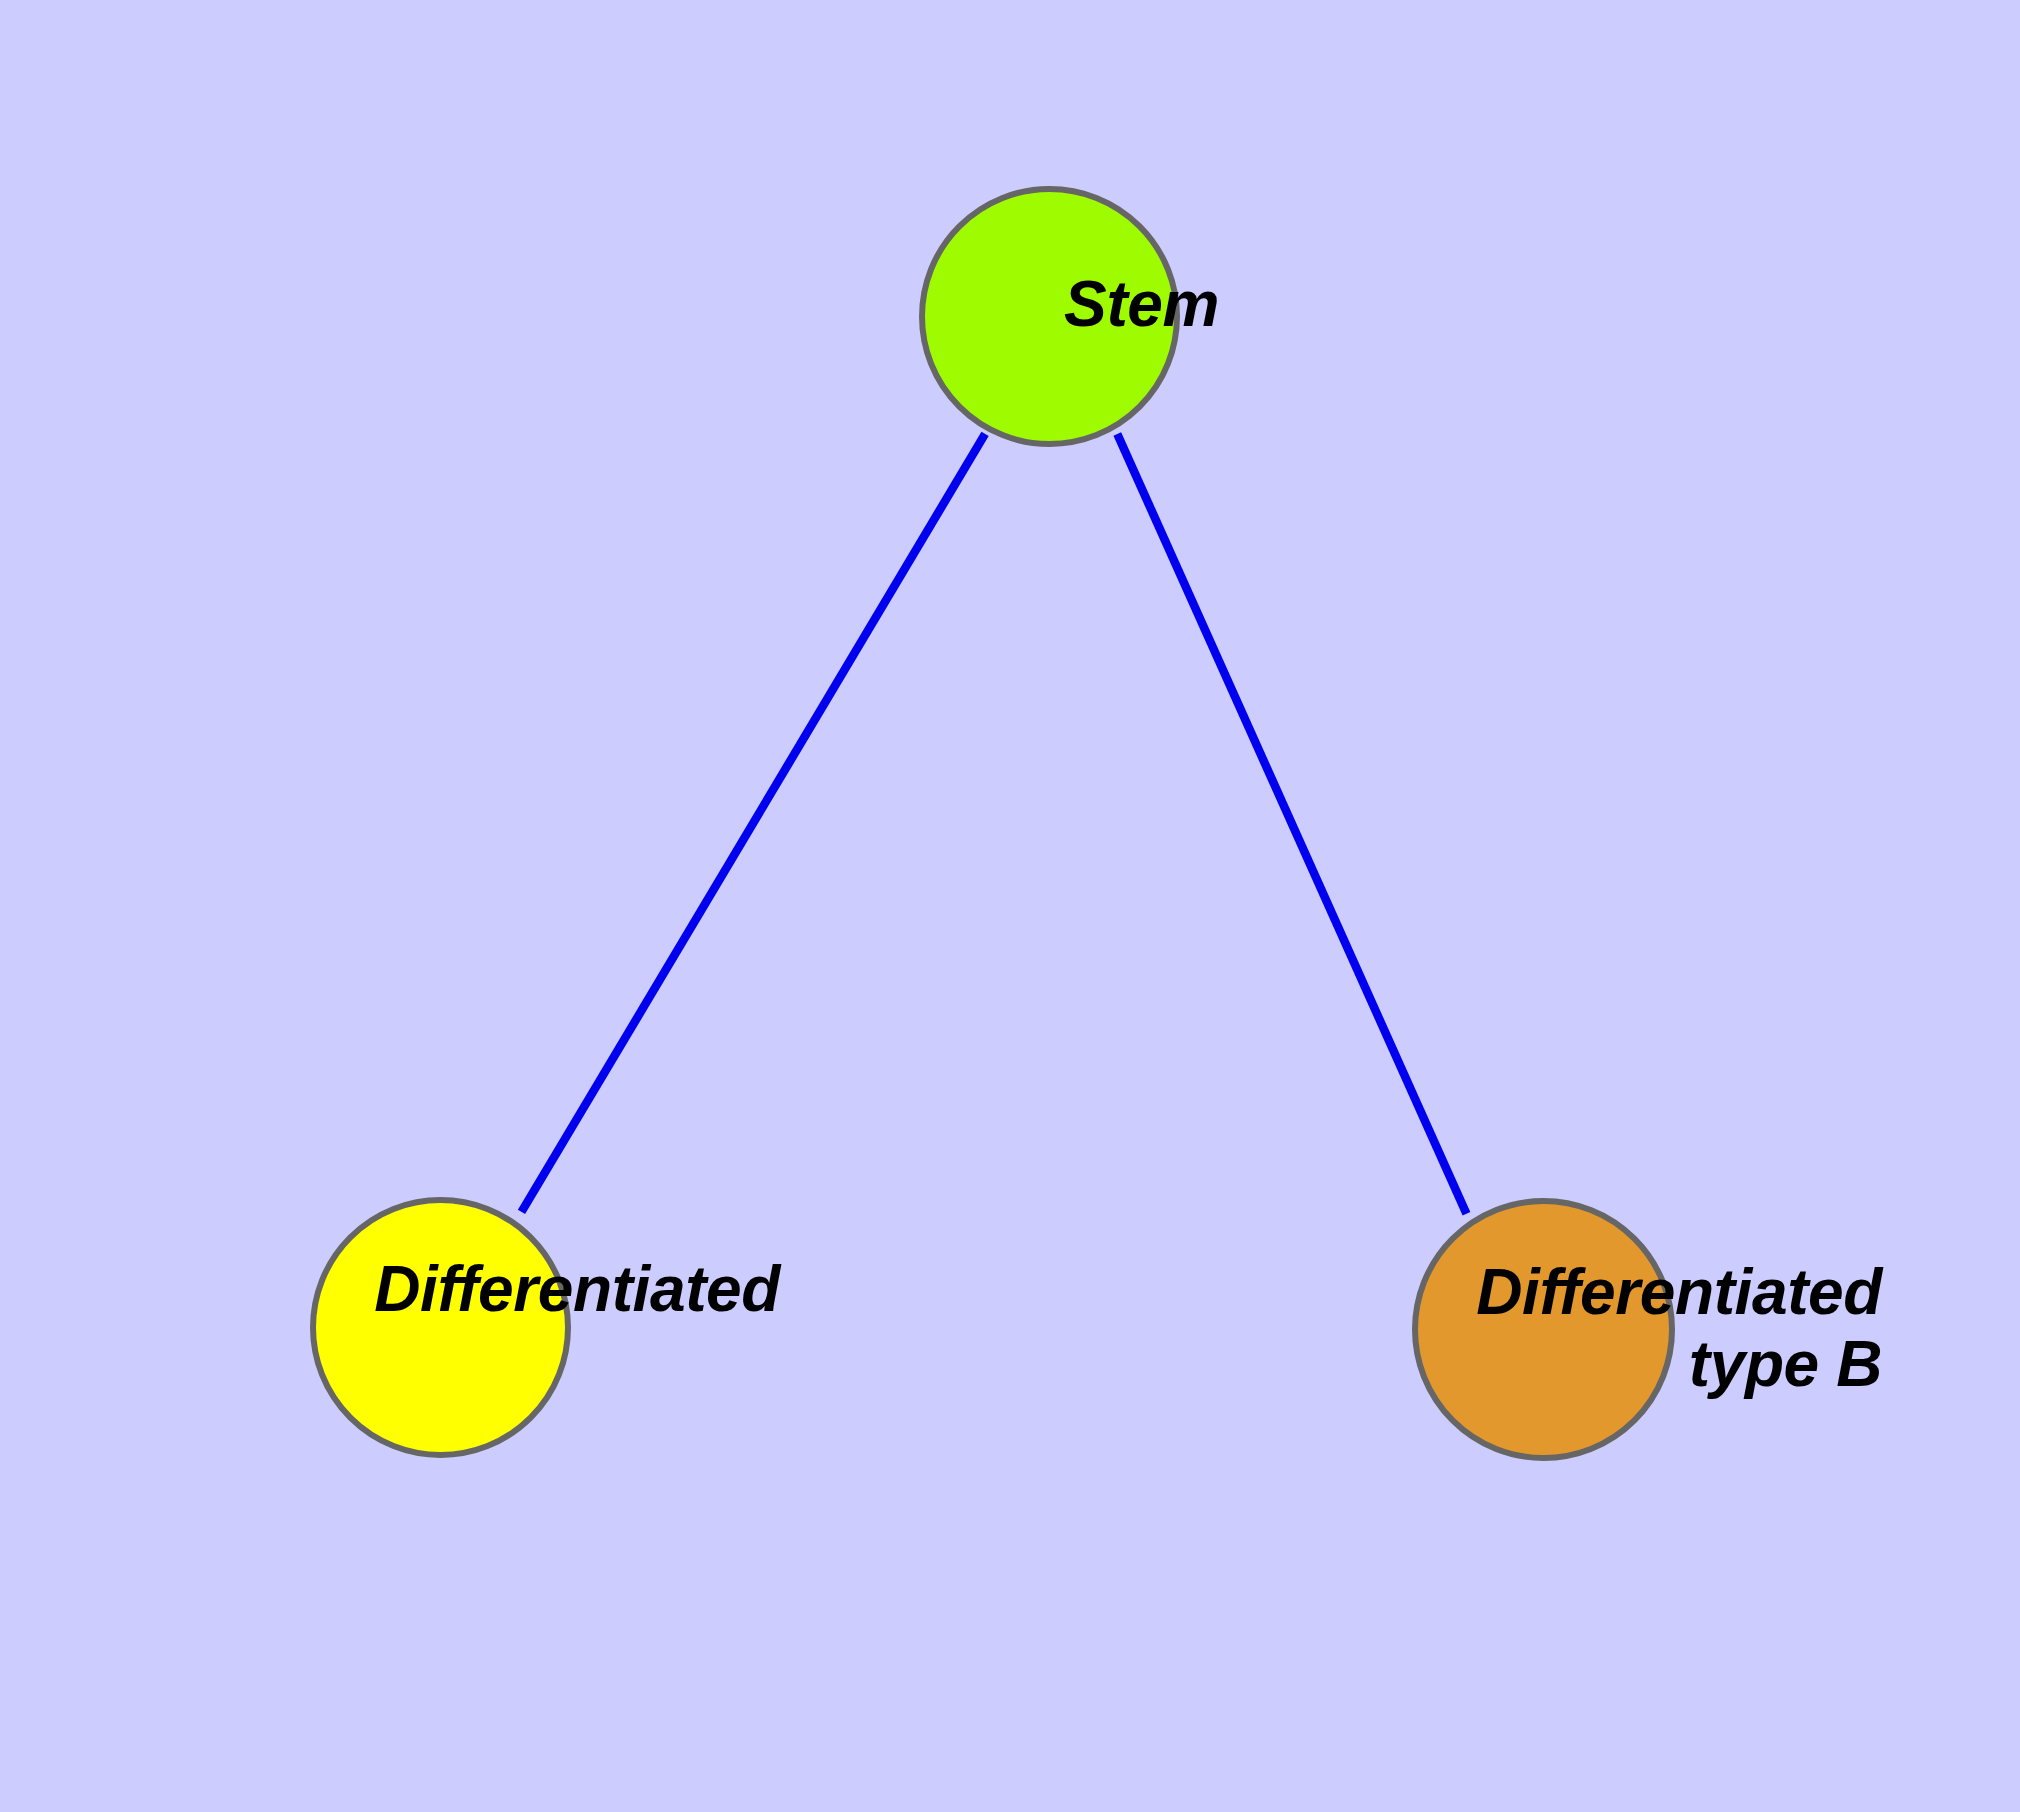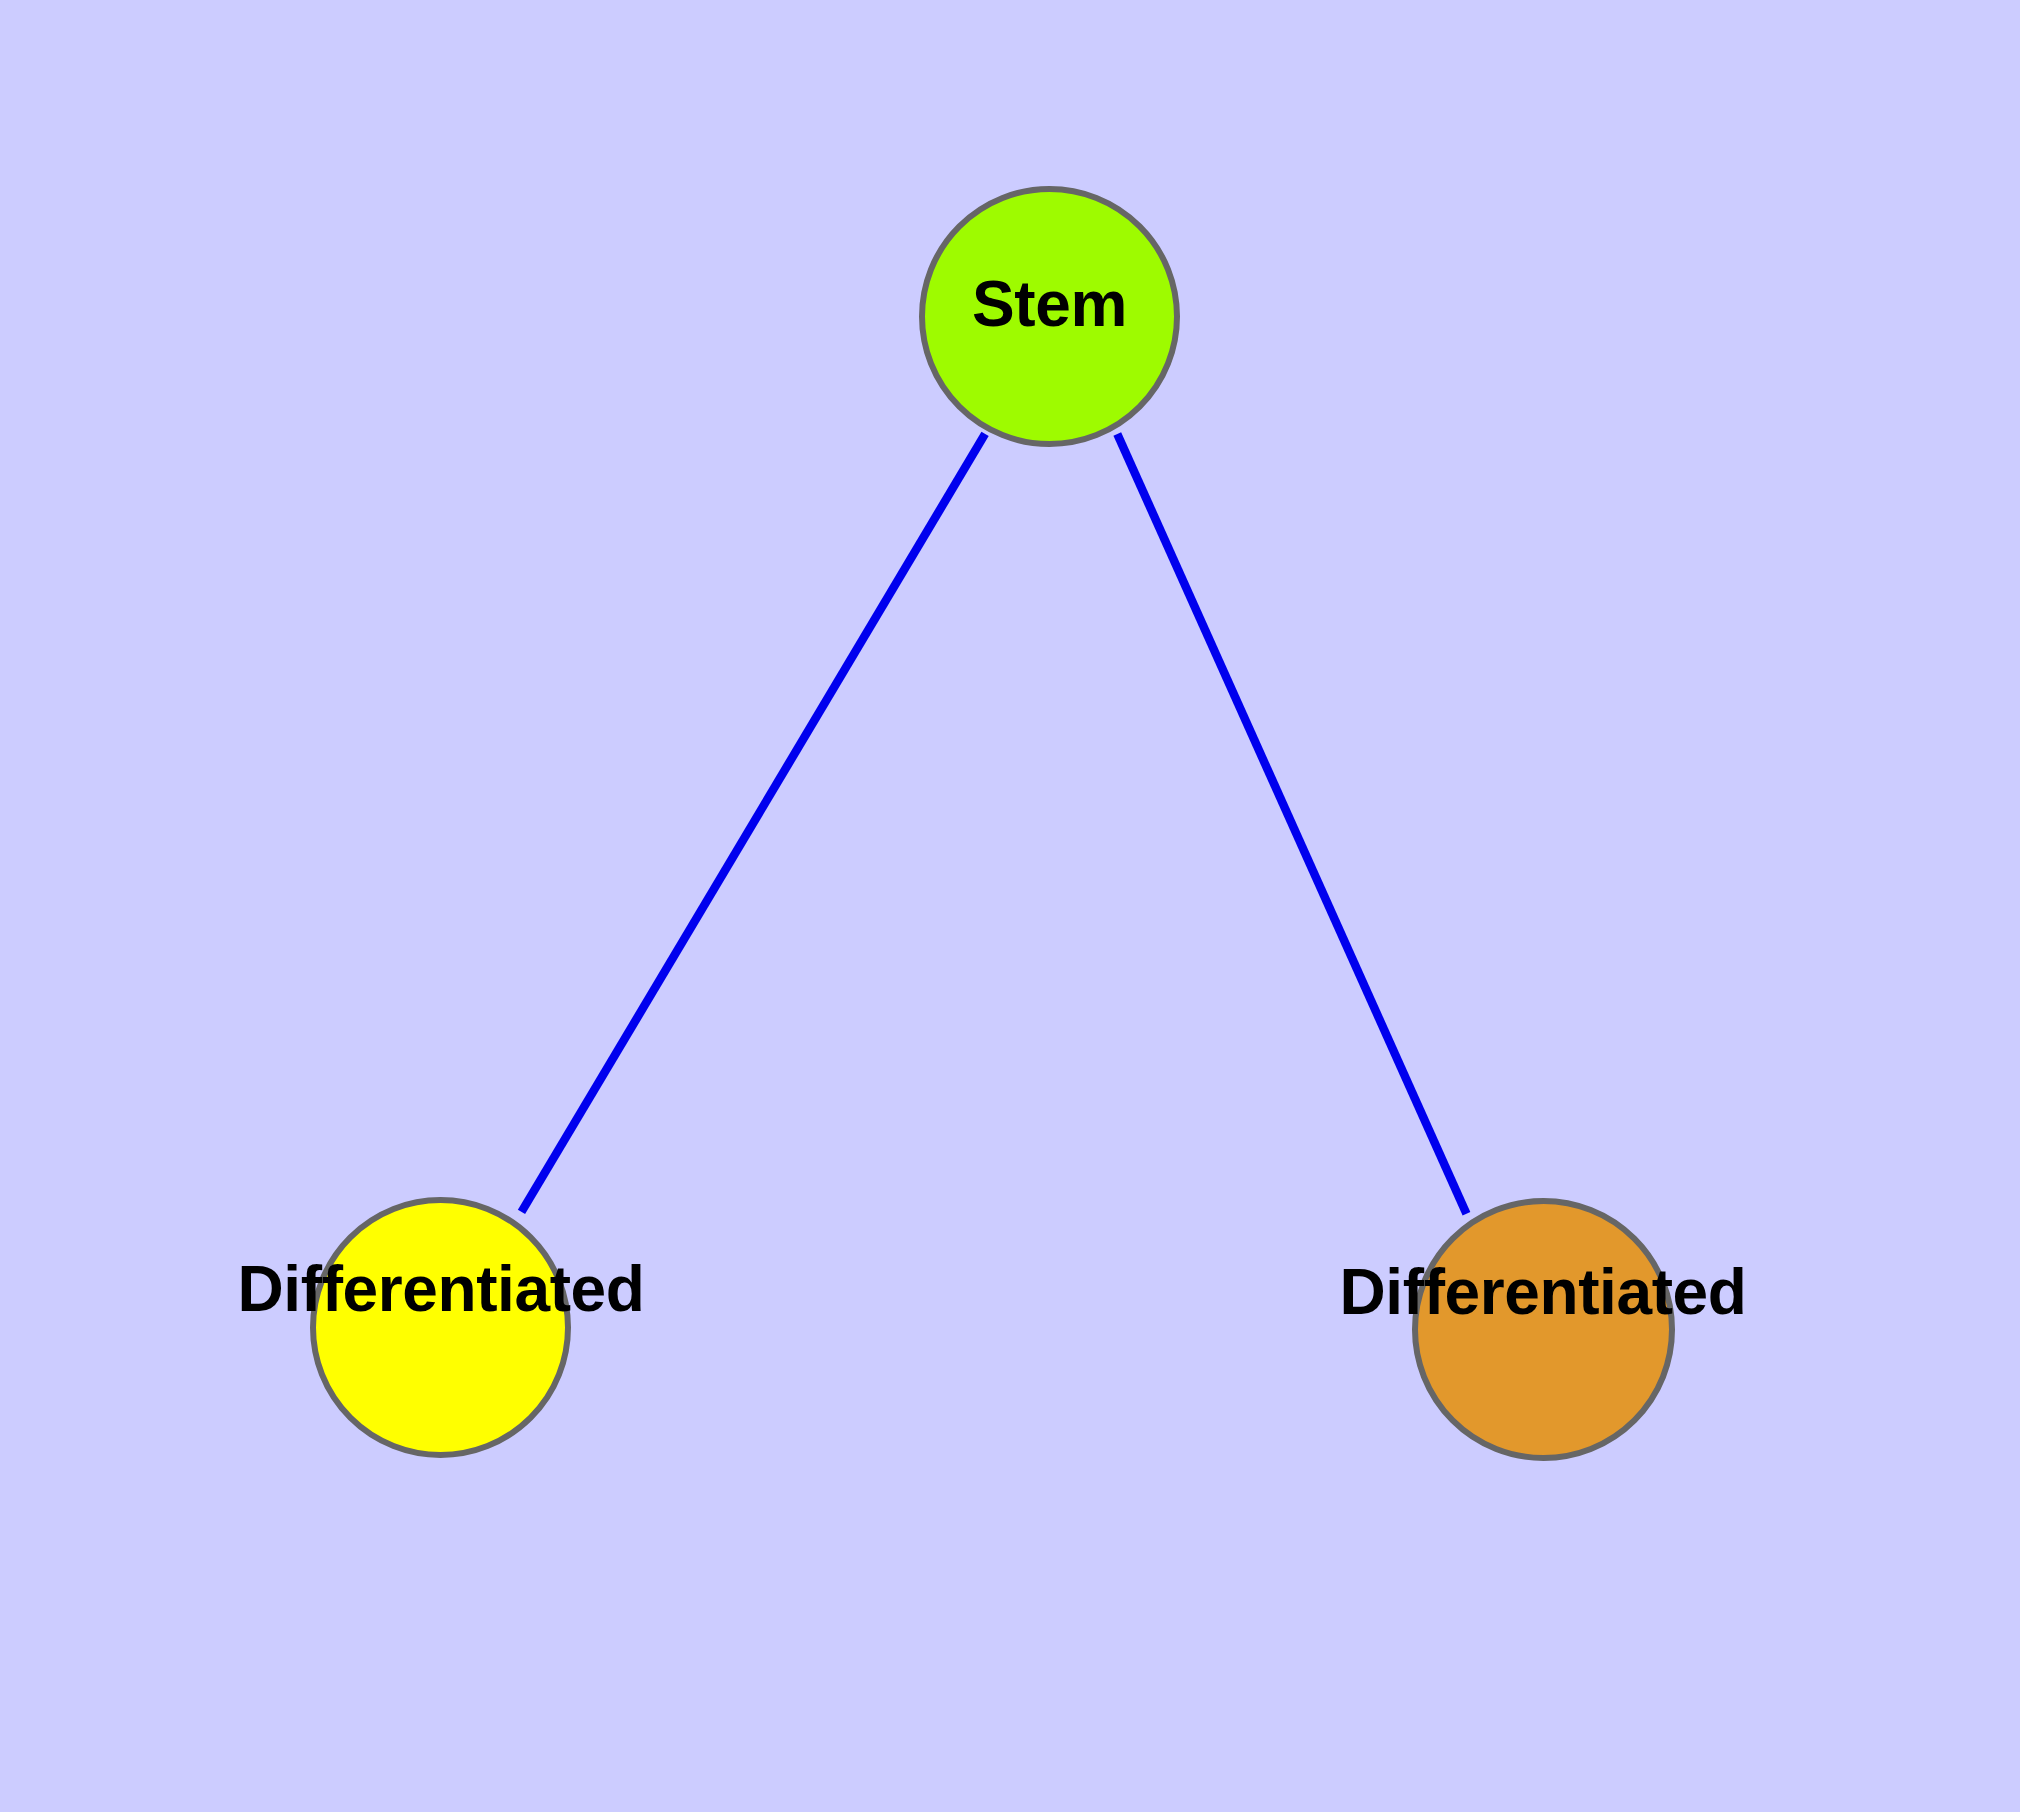"Stem" .node-label { font-style: none -> italic; text-align: center -> right }
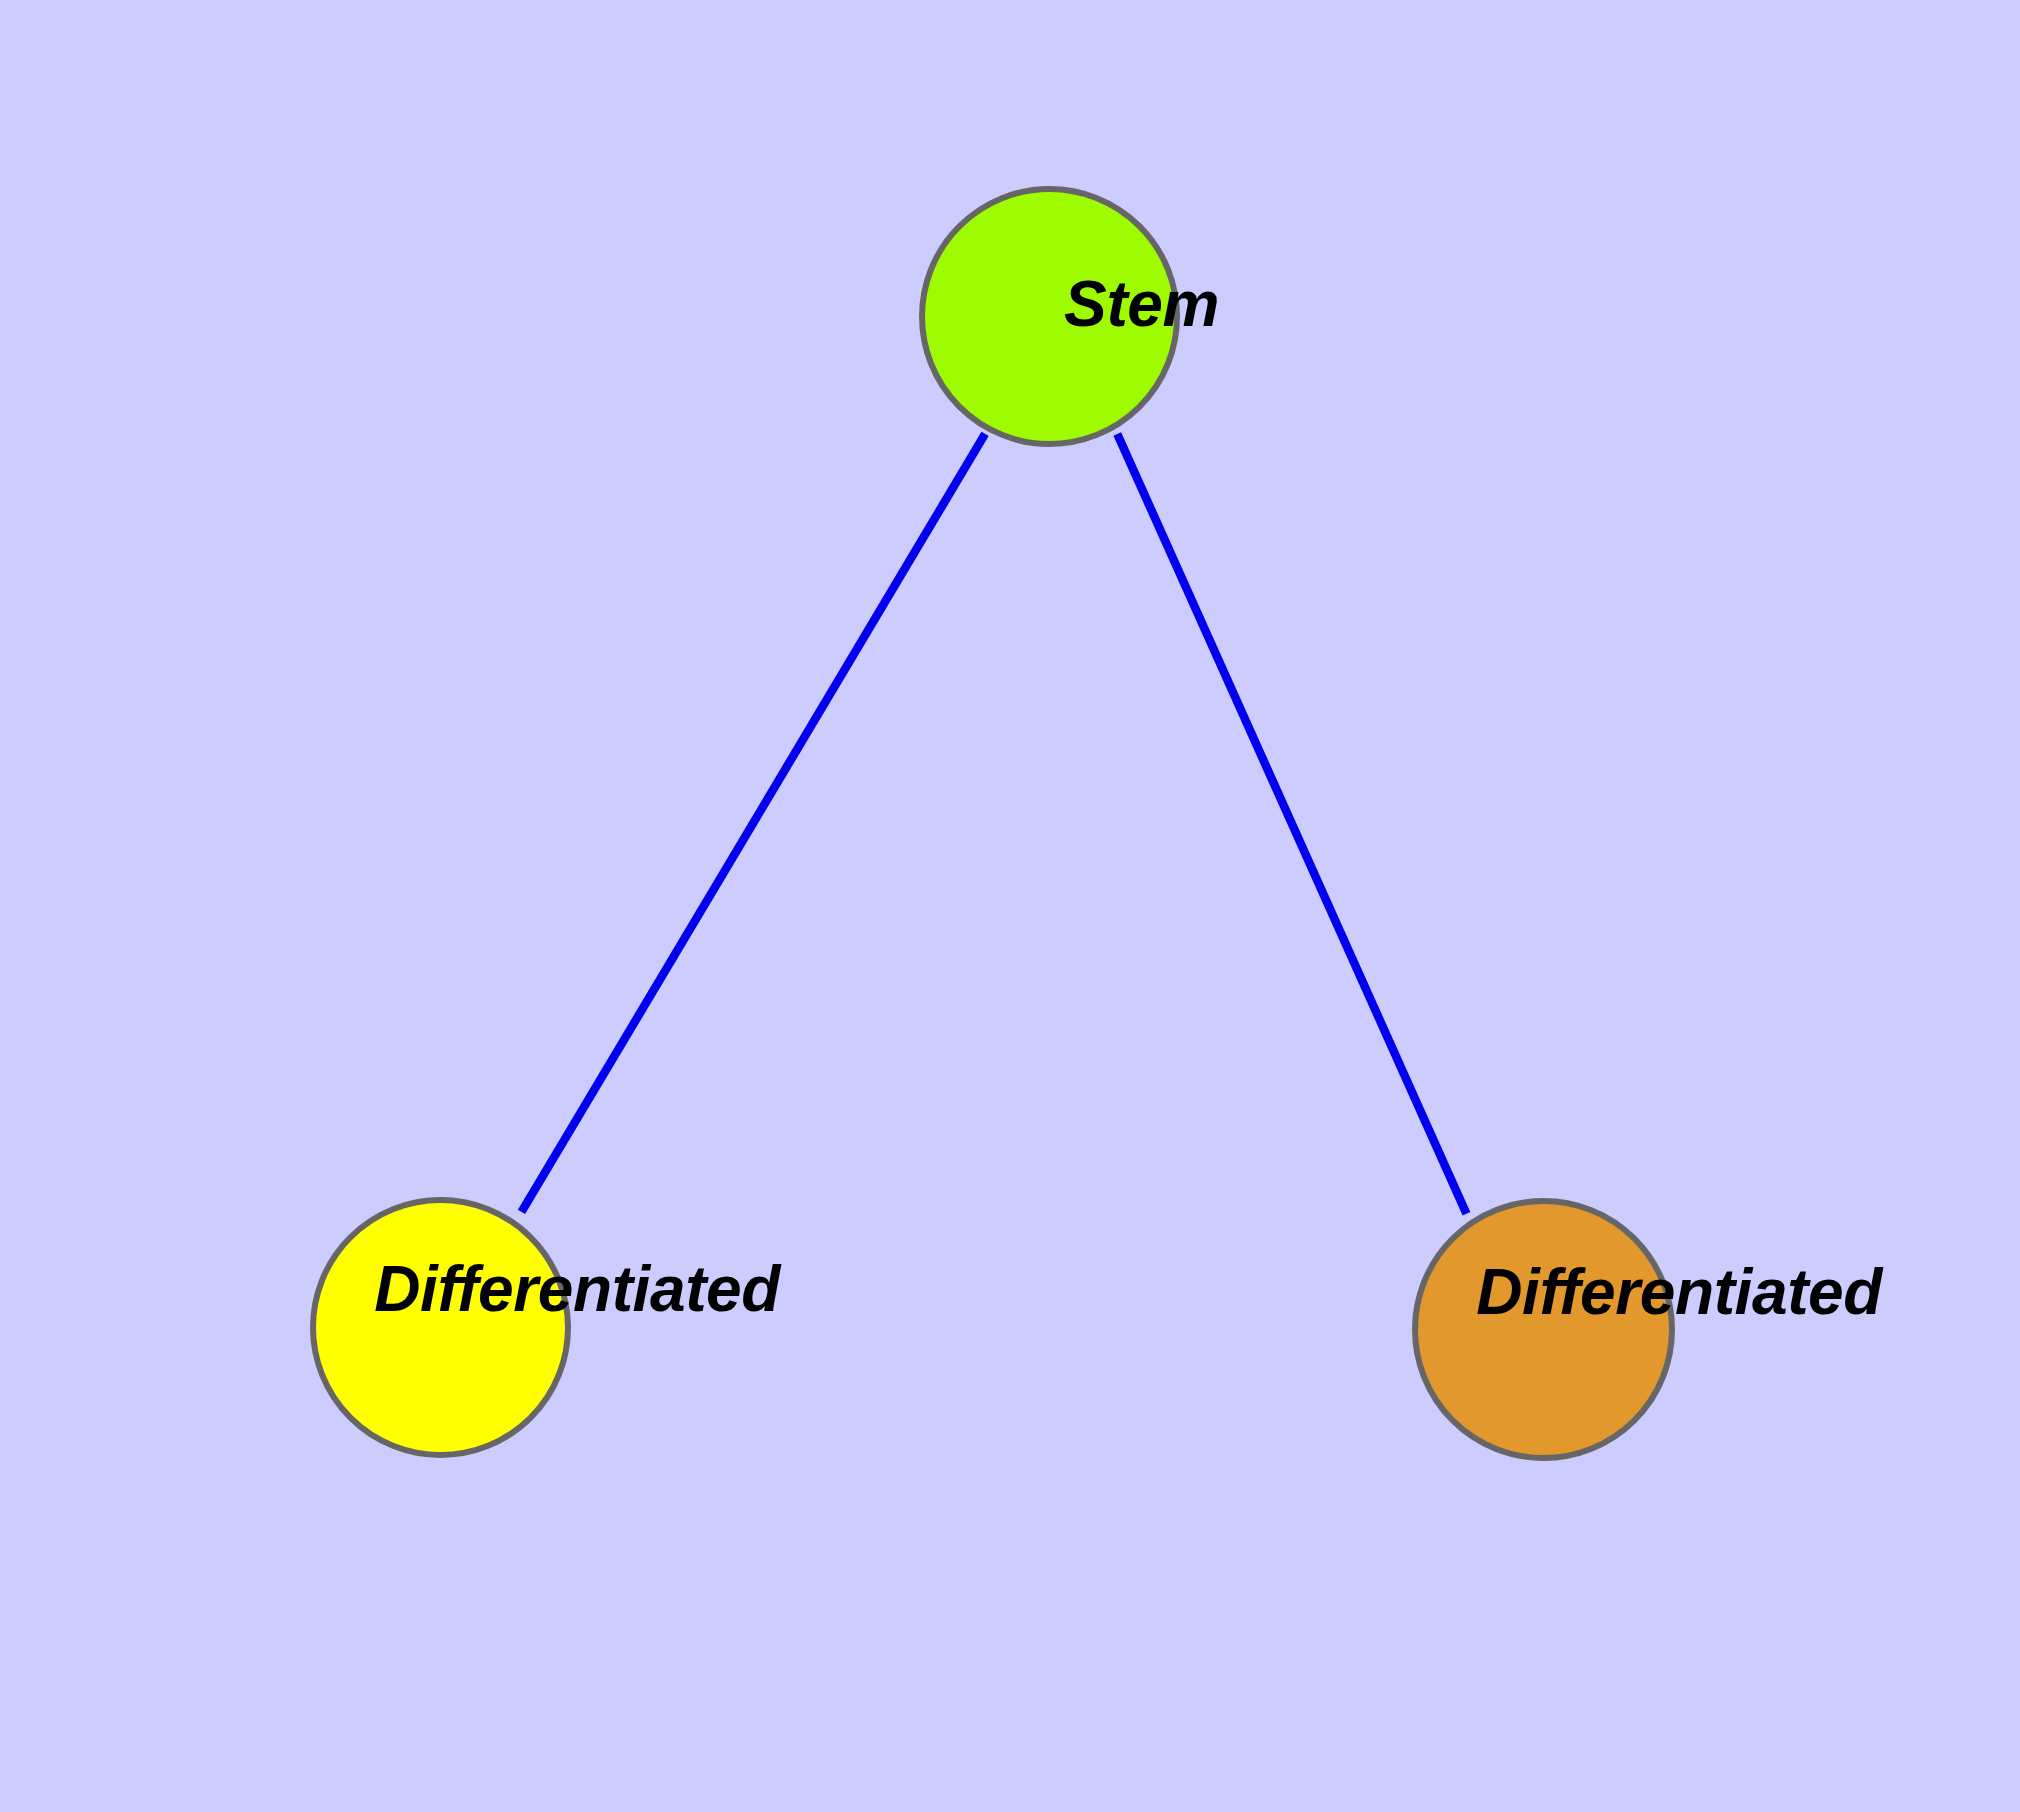"type B" div { html: none -> <div>type B</div> }
